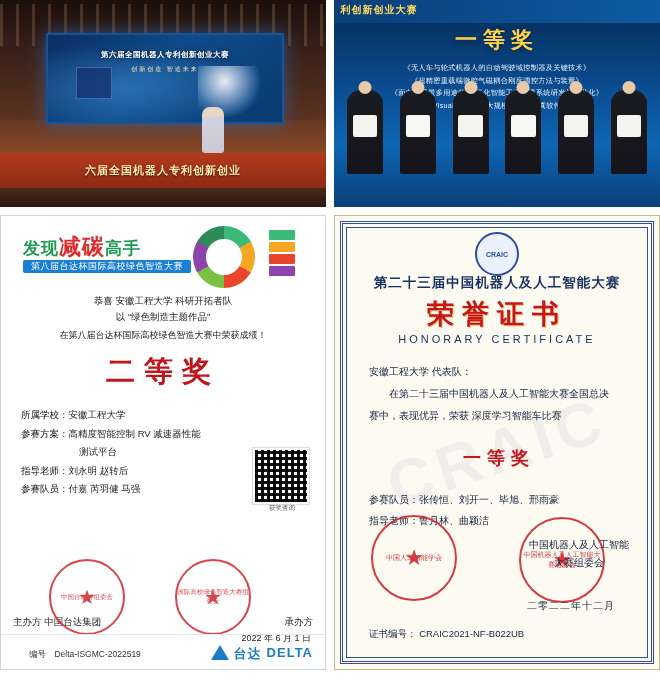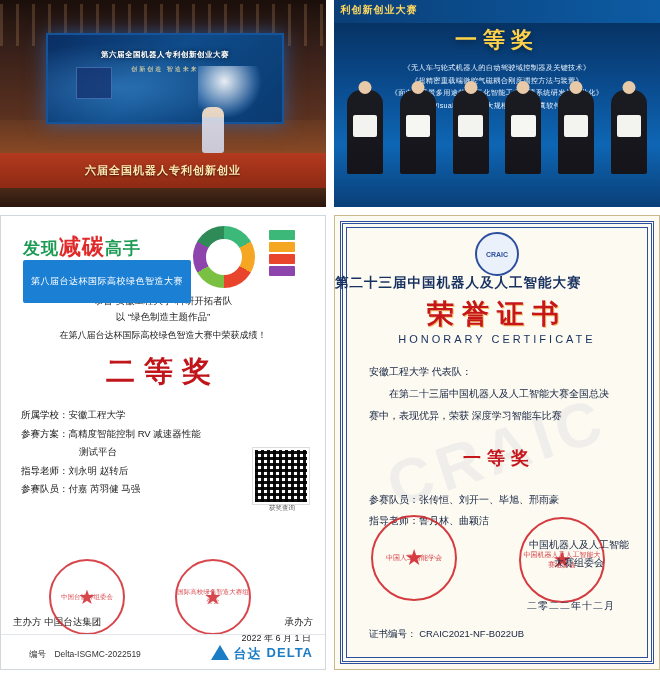"第八届台达杯国际高校绿色智造大赛" .c1-sub { padding: 15px 8px -> 0 8px }
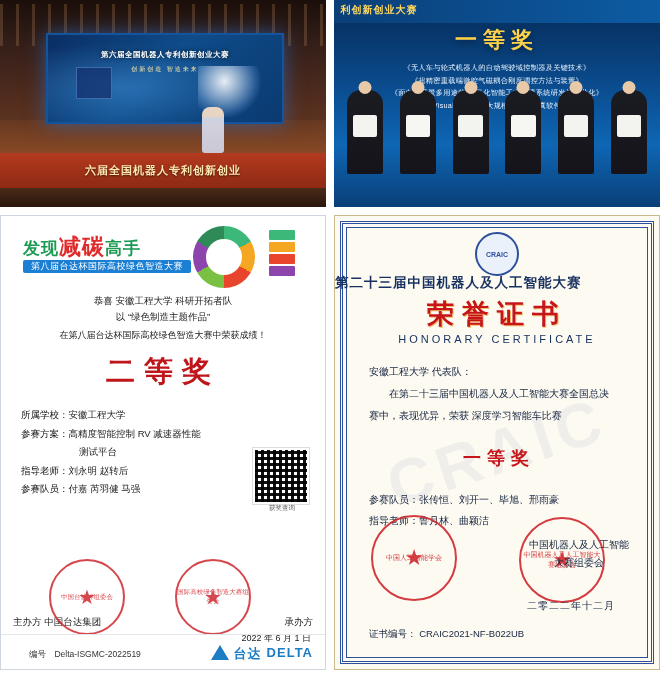"第二十三届中国机器人及人工智能大赛" .c2-org { text-align: left -> center }
